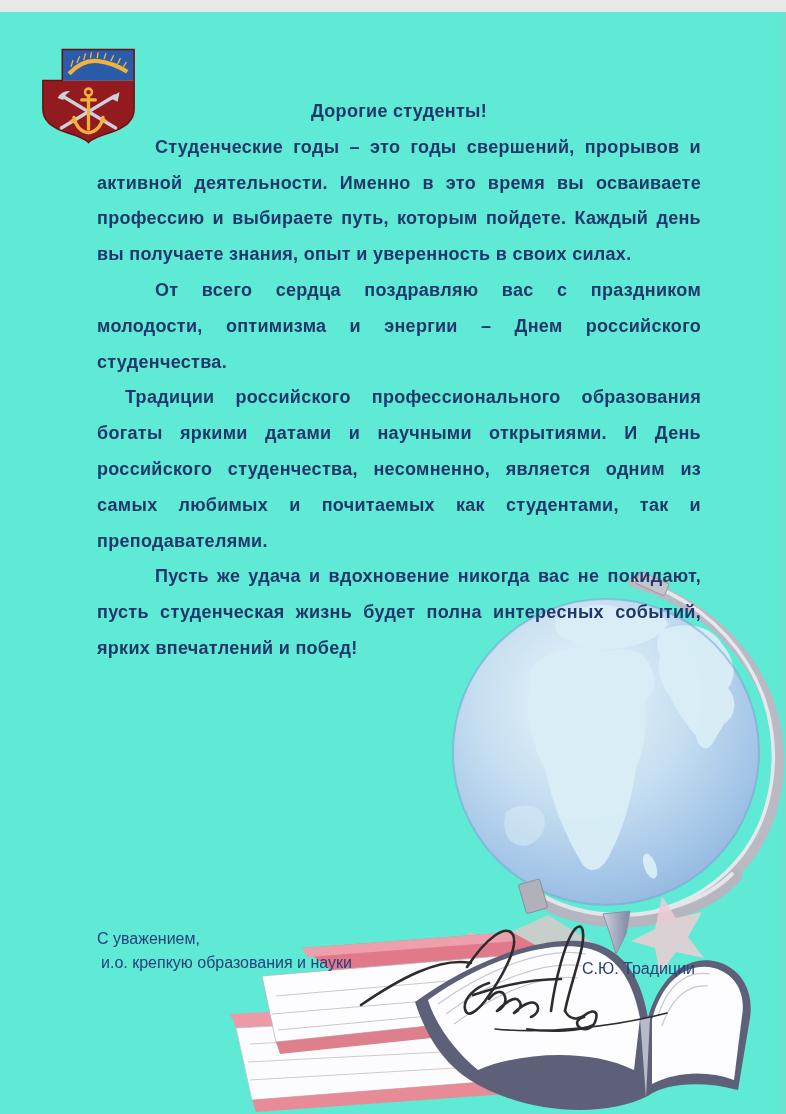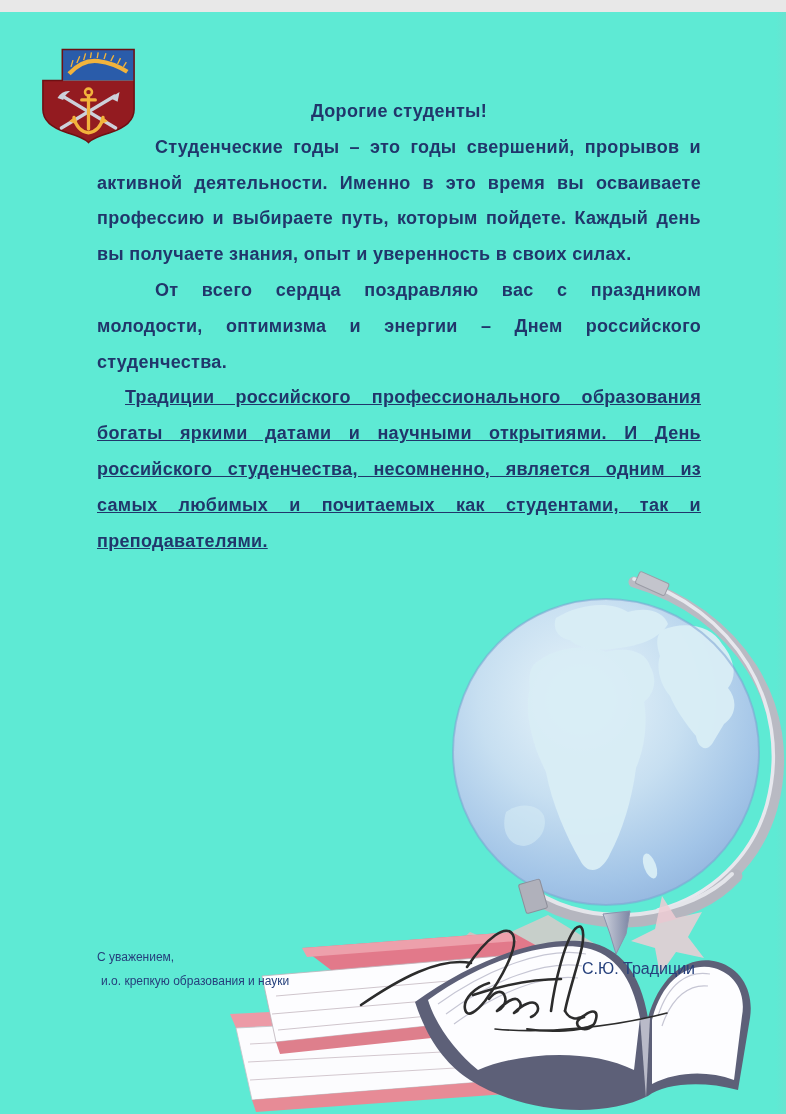"Традиции российского профессионального" .letter-text p.indent-sm { text-decoration: underline -> none }
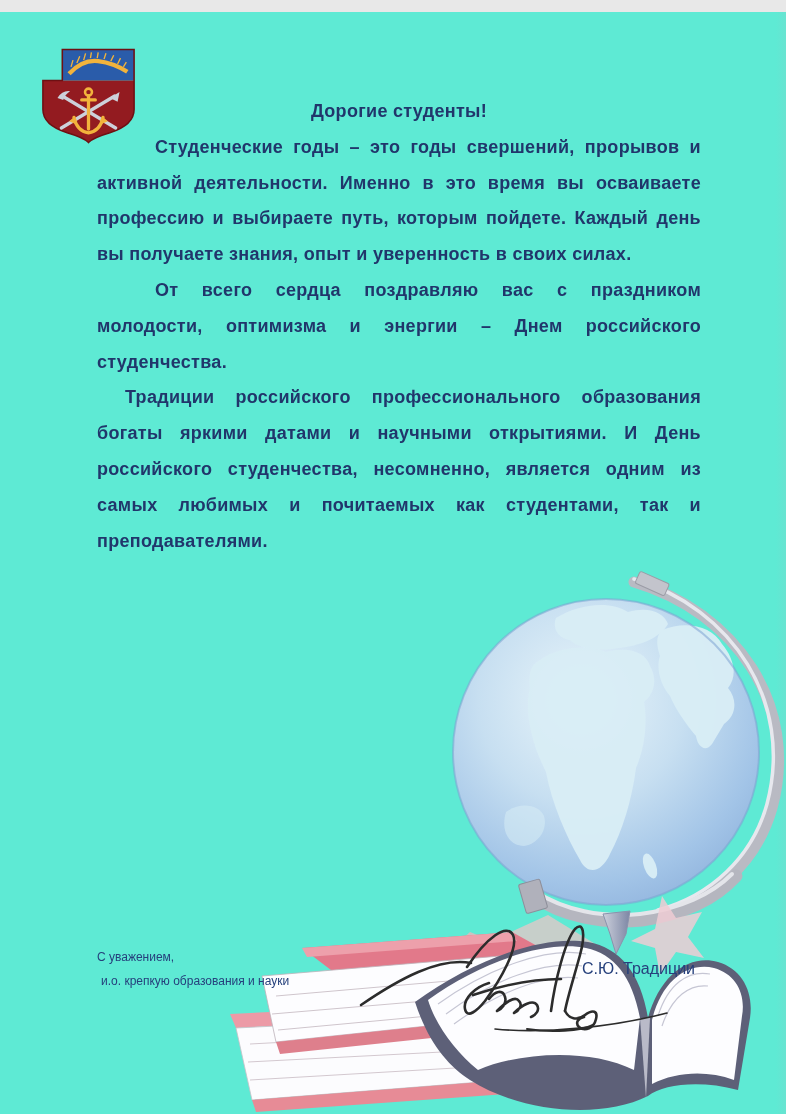"Пусть же удача и вдохновение" p { html: none -> <p>Пусть же удача и вдохновение никогда вас не покидают, пусть студенческая жизнь будет полна интересных событий, ярких впечатлений и побед!</p> }
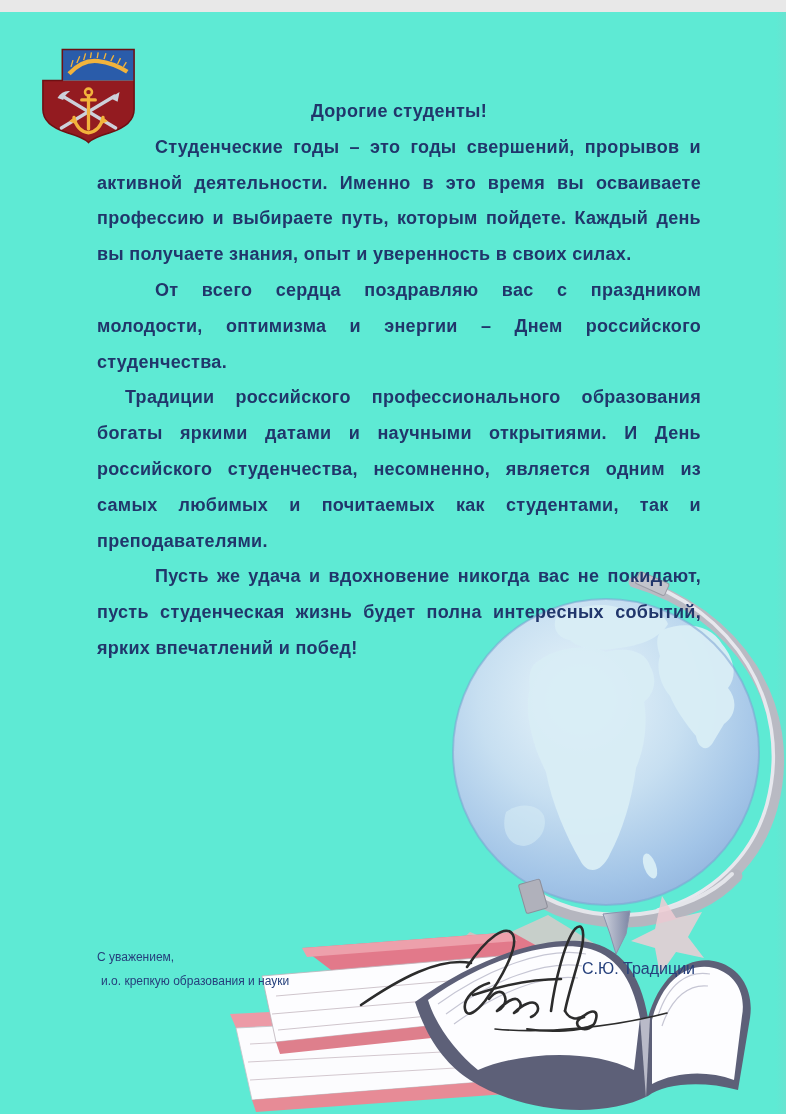"С уважением," .closing { font-size: 12px -> 16px; top: 934px -> 915px }
